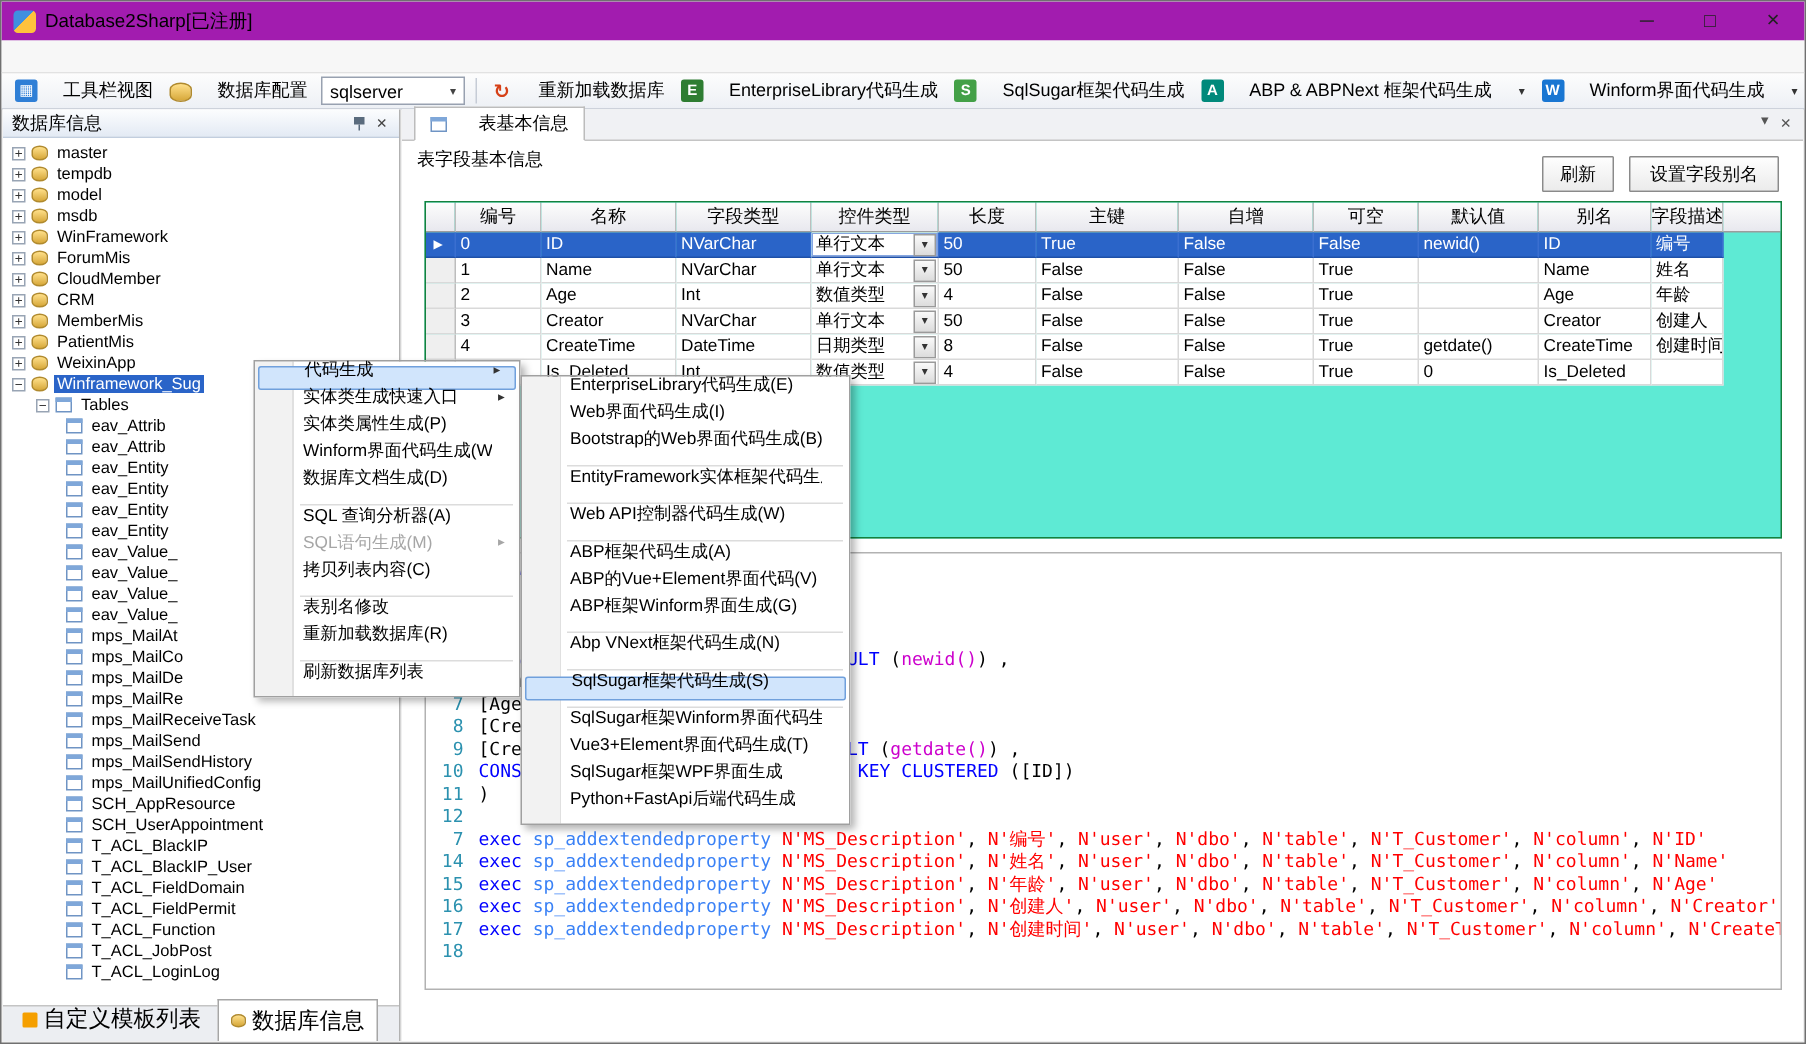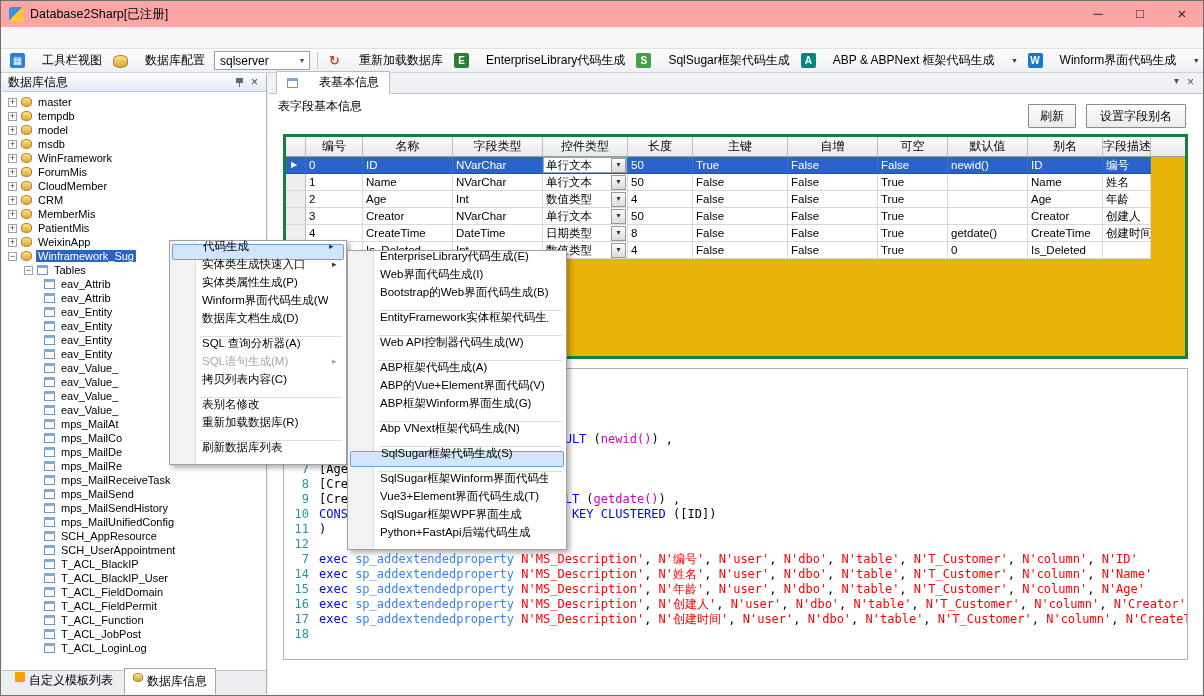"Database2Sharp[已注册]" .titlebar { background: #fca5a5 -> #a21caf }
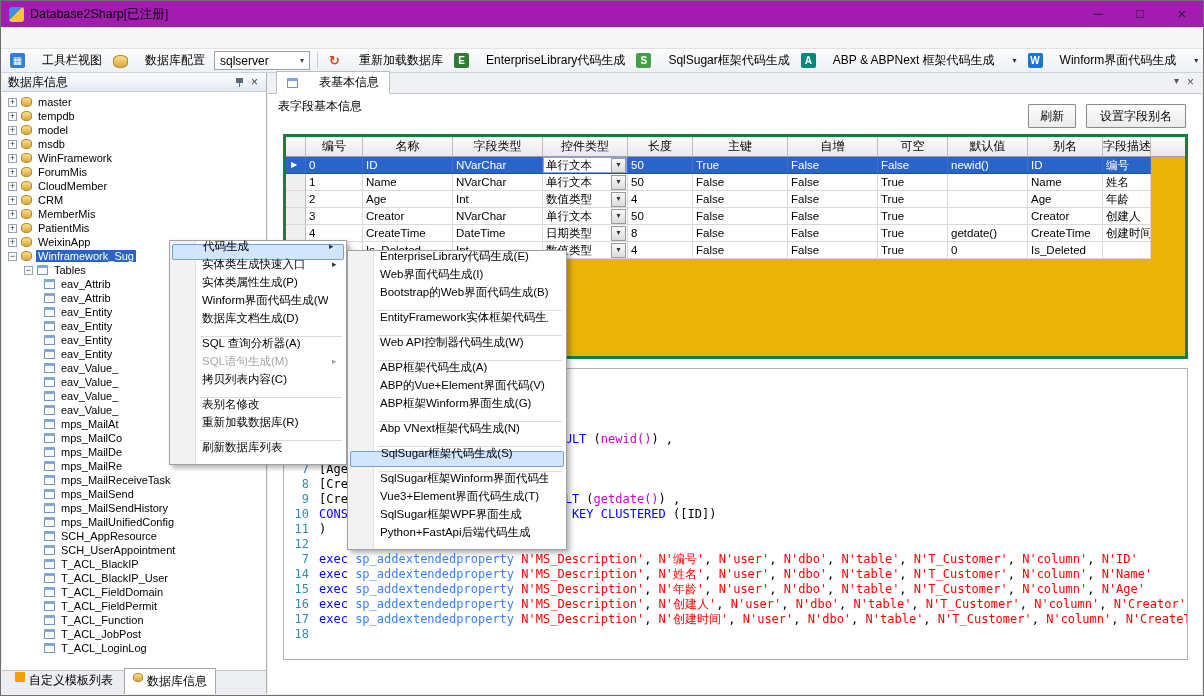"编号" .grid { background: #eab308 -> #5eead4; border: 3px solid #15803d -> 1px solid #15803d }
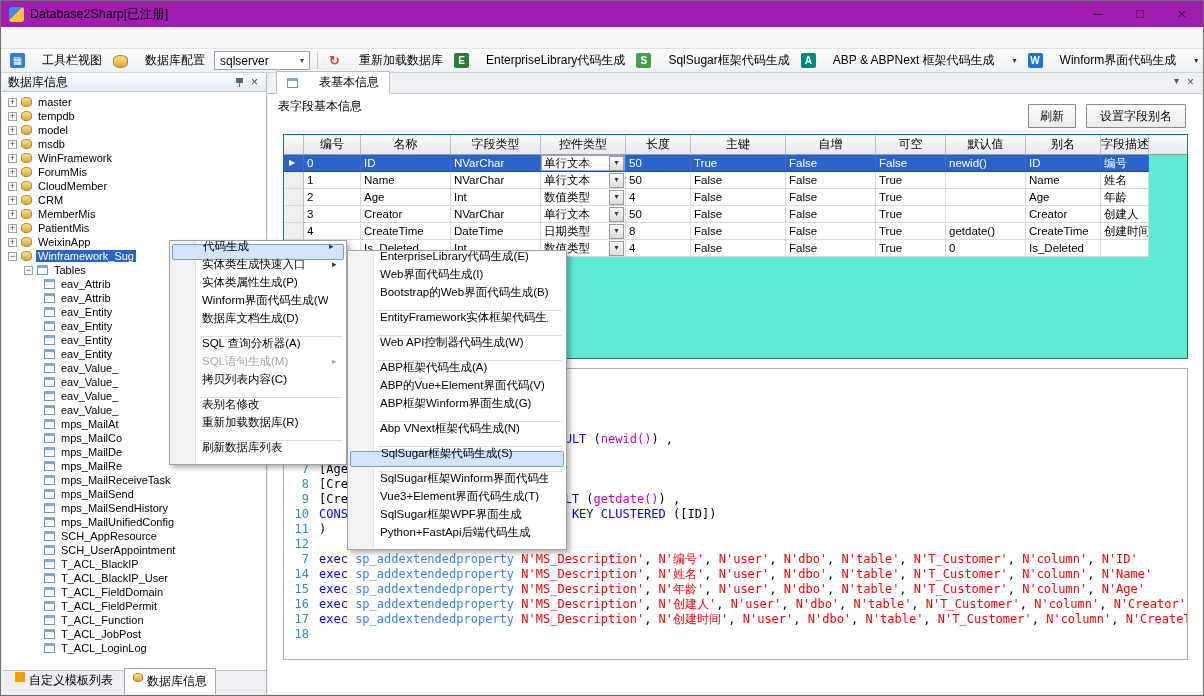"自定义模板列表" .lp-tab { align-items: flex-start -> center; font-size: 12px -> 15px }
